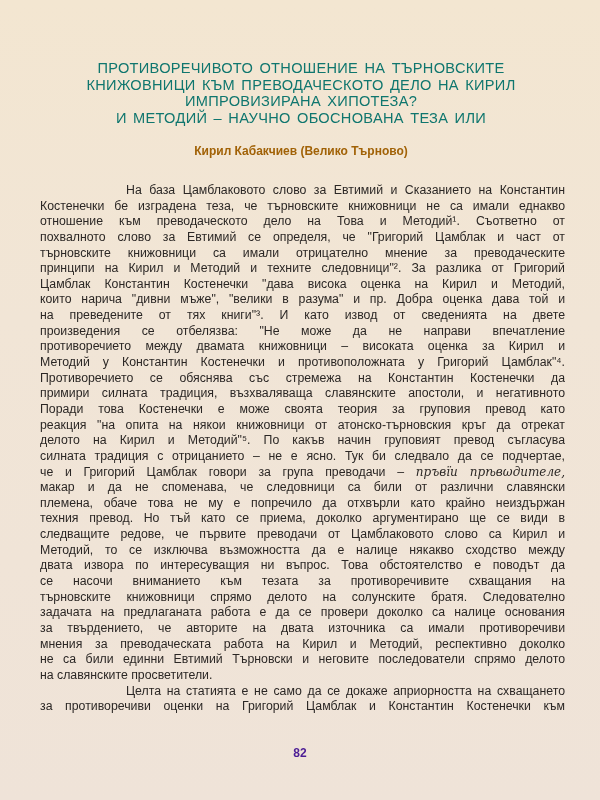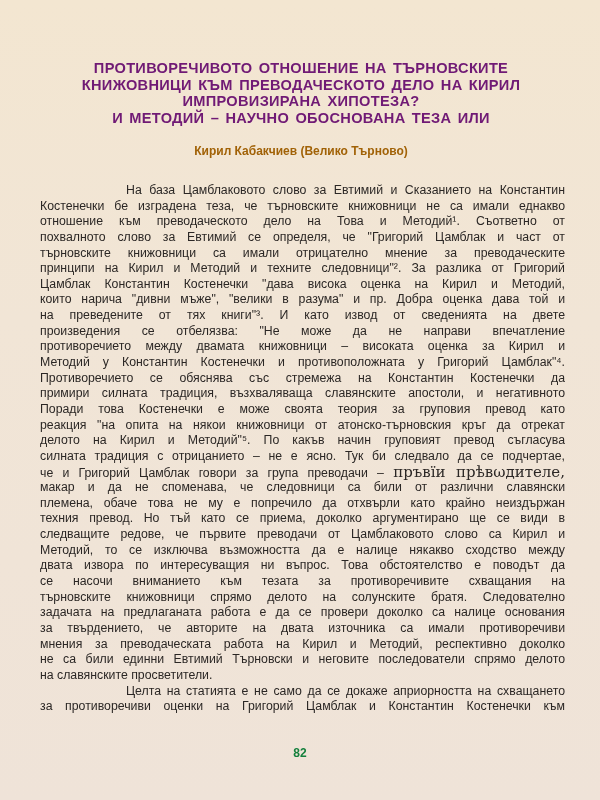"ПРОТИВОРЕЧИВОТО ОТНОШЕНИЕ НА ТЪРНОВСКИТЕ" .title { color: #701a75 -> #0f766e; font-weight: bold -> normal }
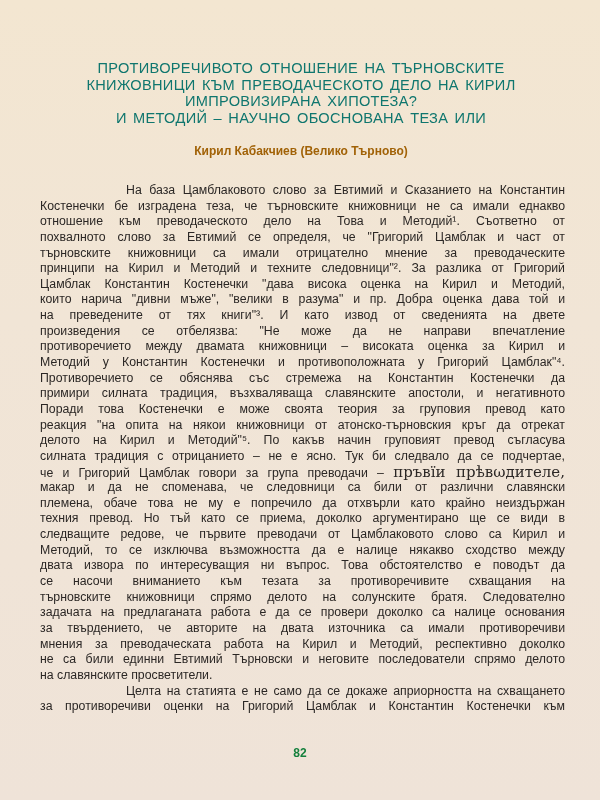"пръвїи прѣвωдителе," .old { font-size: 15px -> 12px; font-style: none -> italic }
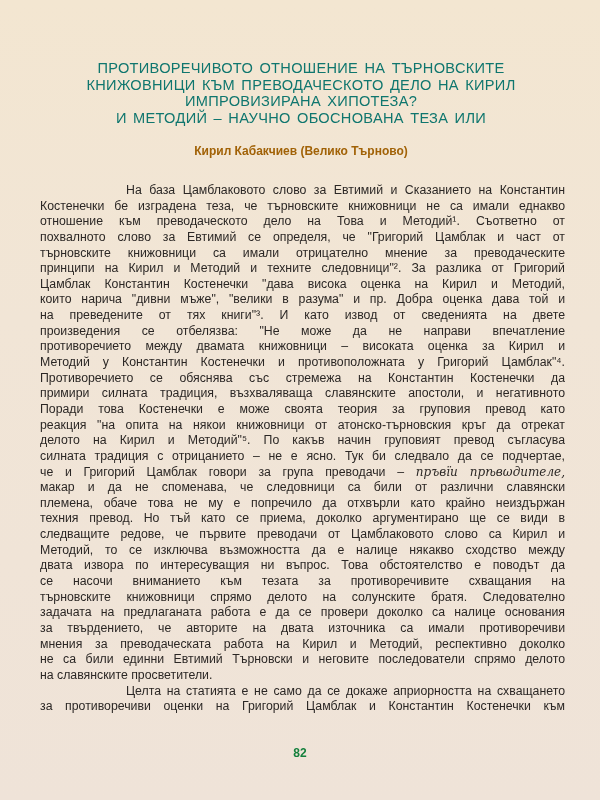"82" .pagenum { color: #15803d -> #4c1d95 }
